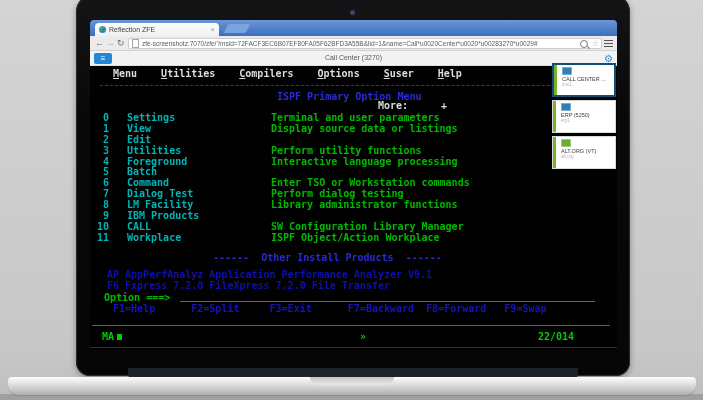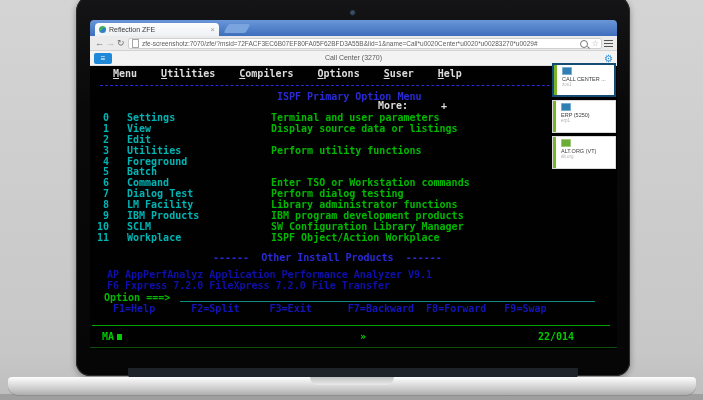"Interactive language processing" span.odesc { html: none -> <span>Interactive language processing</span> }
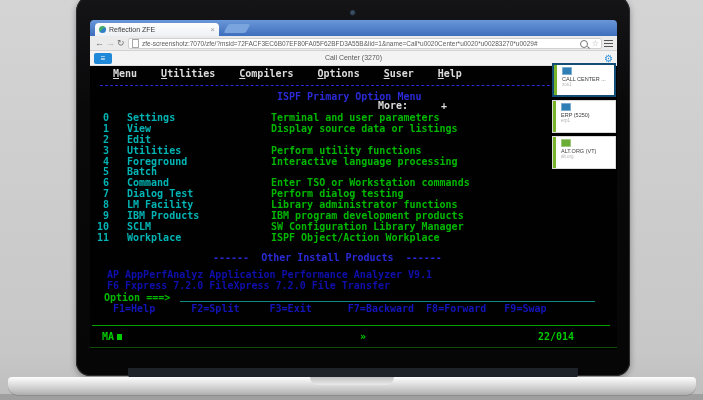"IBM program development products" span.odesc { html: <span>IBM program development products</span> -> none }
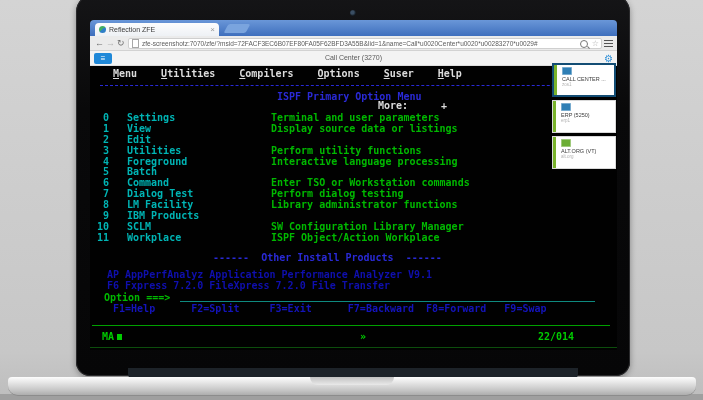"SCLM" span.oname { text: SCLM -> CALL }
